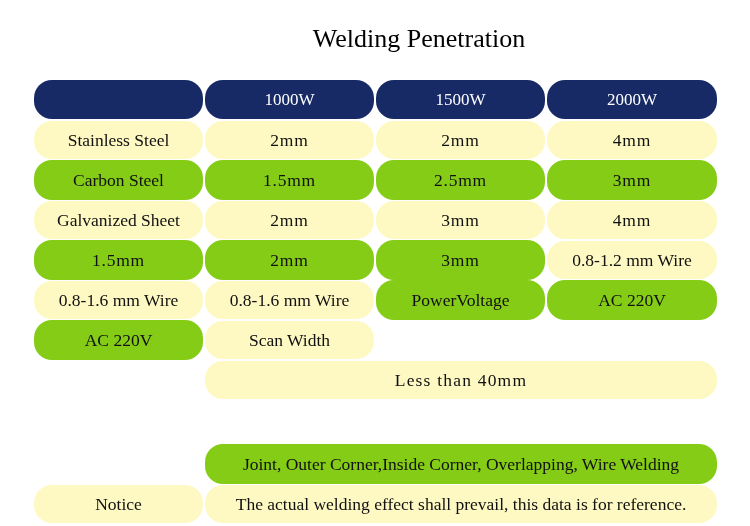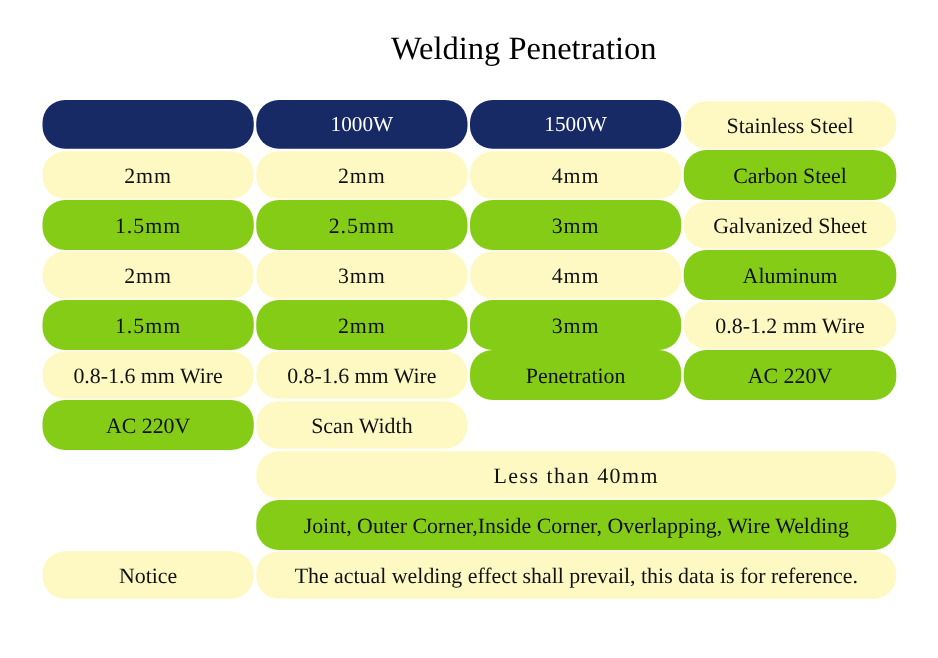"2000W" div.cell { html: none -> <div>2000W</div> }
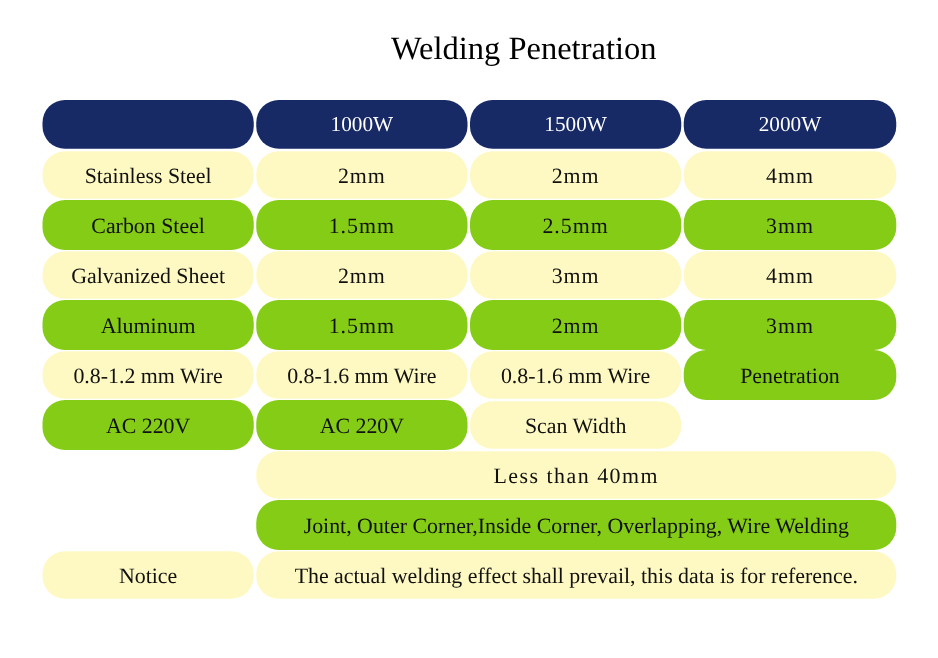"Aluminum" div.cell { html: <div>Aluminum</div> -> none }
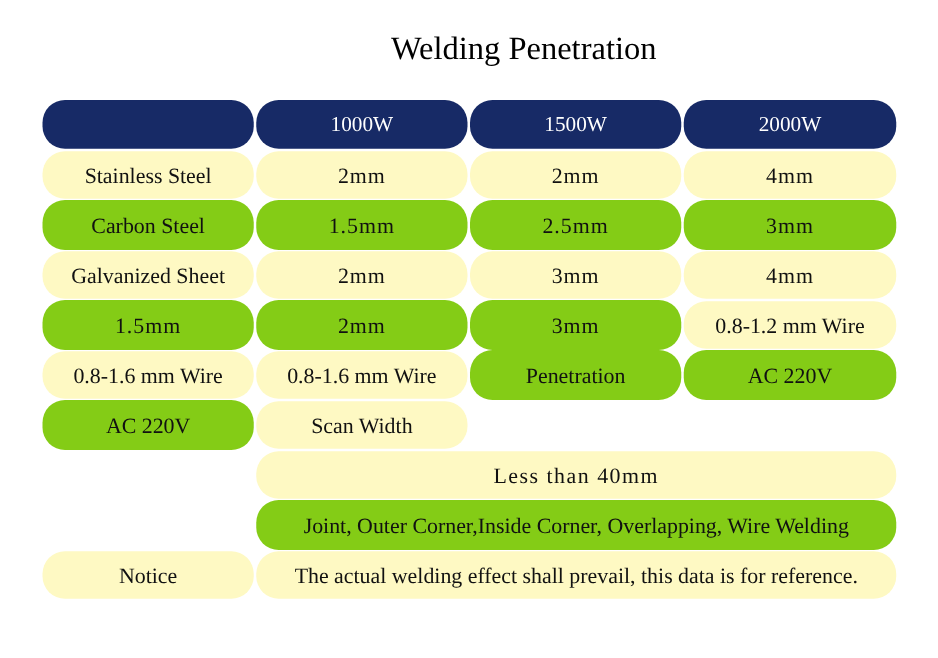"Penetration" div.cell { text: Penetration -> PowerVoltage }
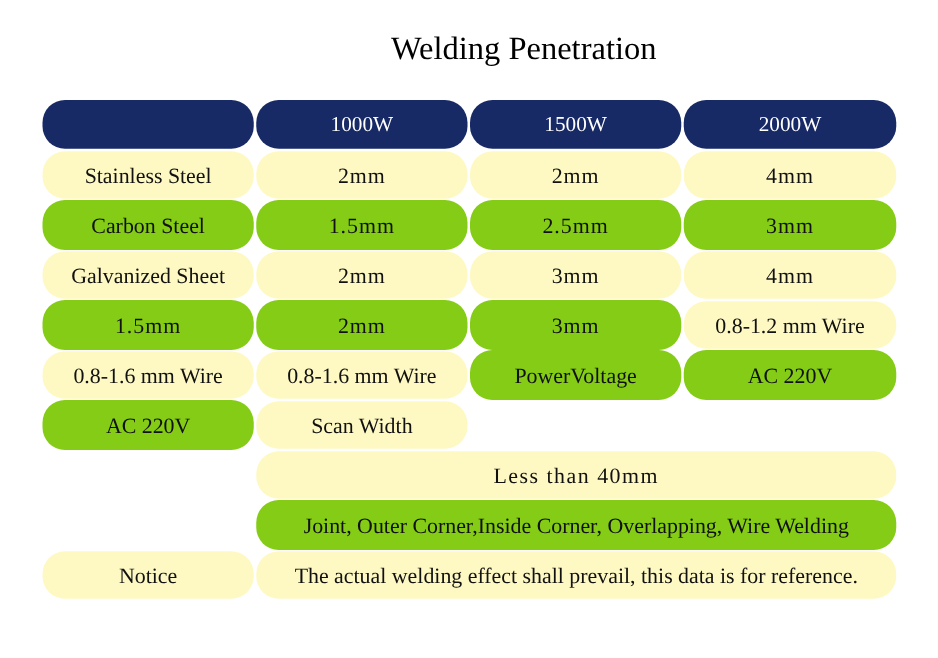"Joint, Outer Corner,Inside Corner," .span3 { margin-top: none -> 44px }
